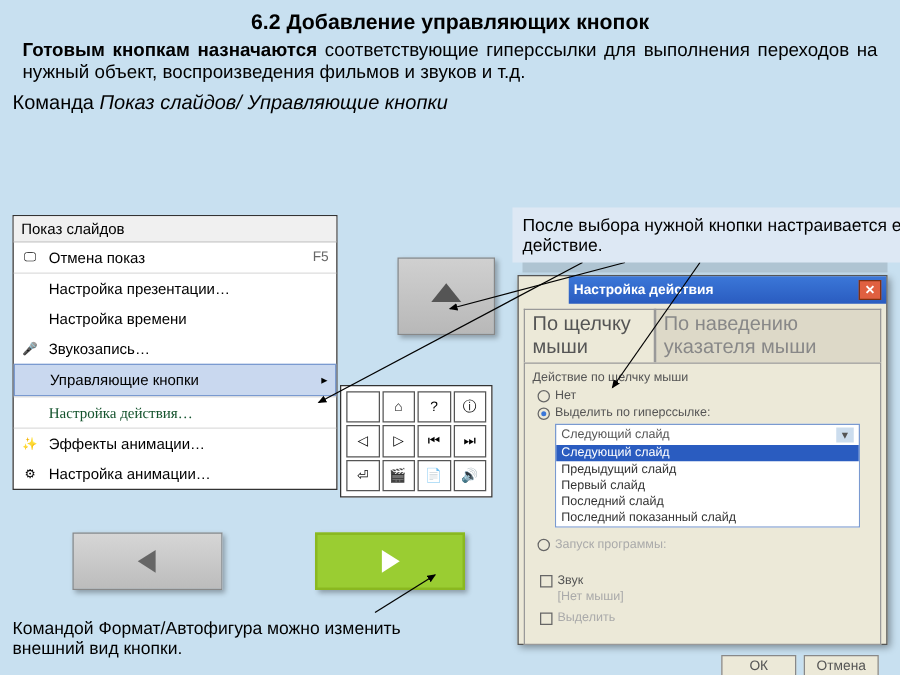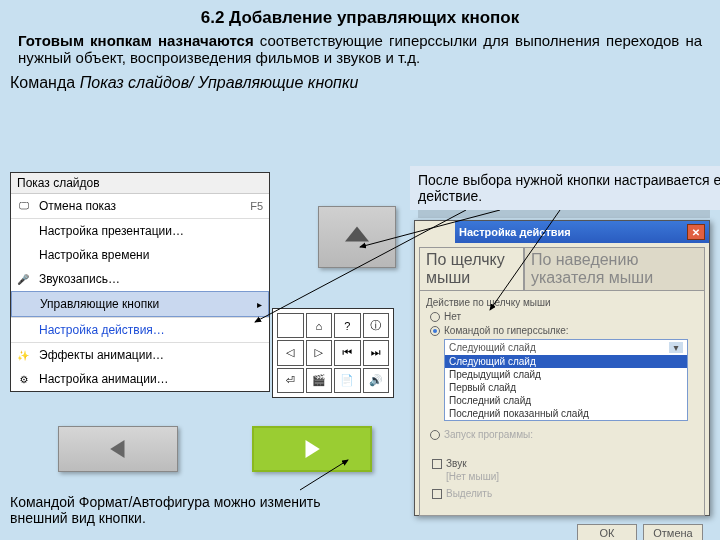"Настройка действия…" .menu li.disabled { color: #1d4ed8 -> #14532d; font-family: none -> Liberation Serif, serif }
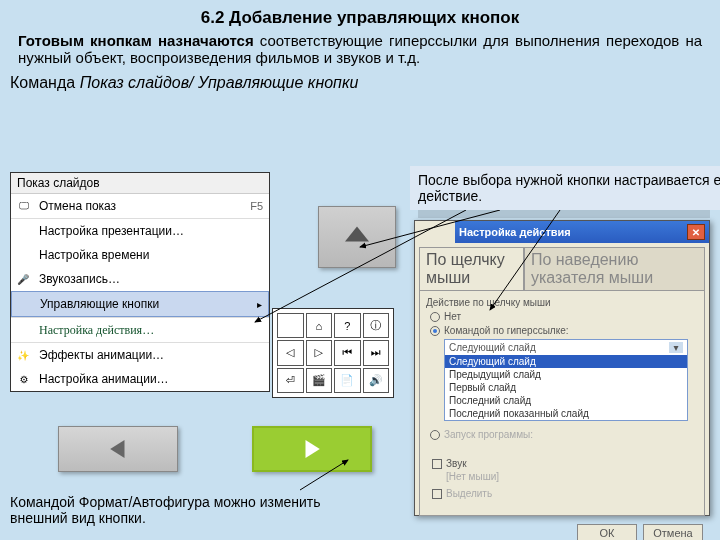"Командой по гиперссылке:" span { text: Командой -> Выделить }
